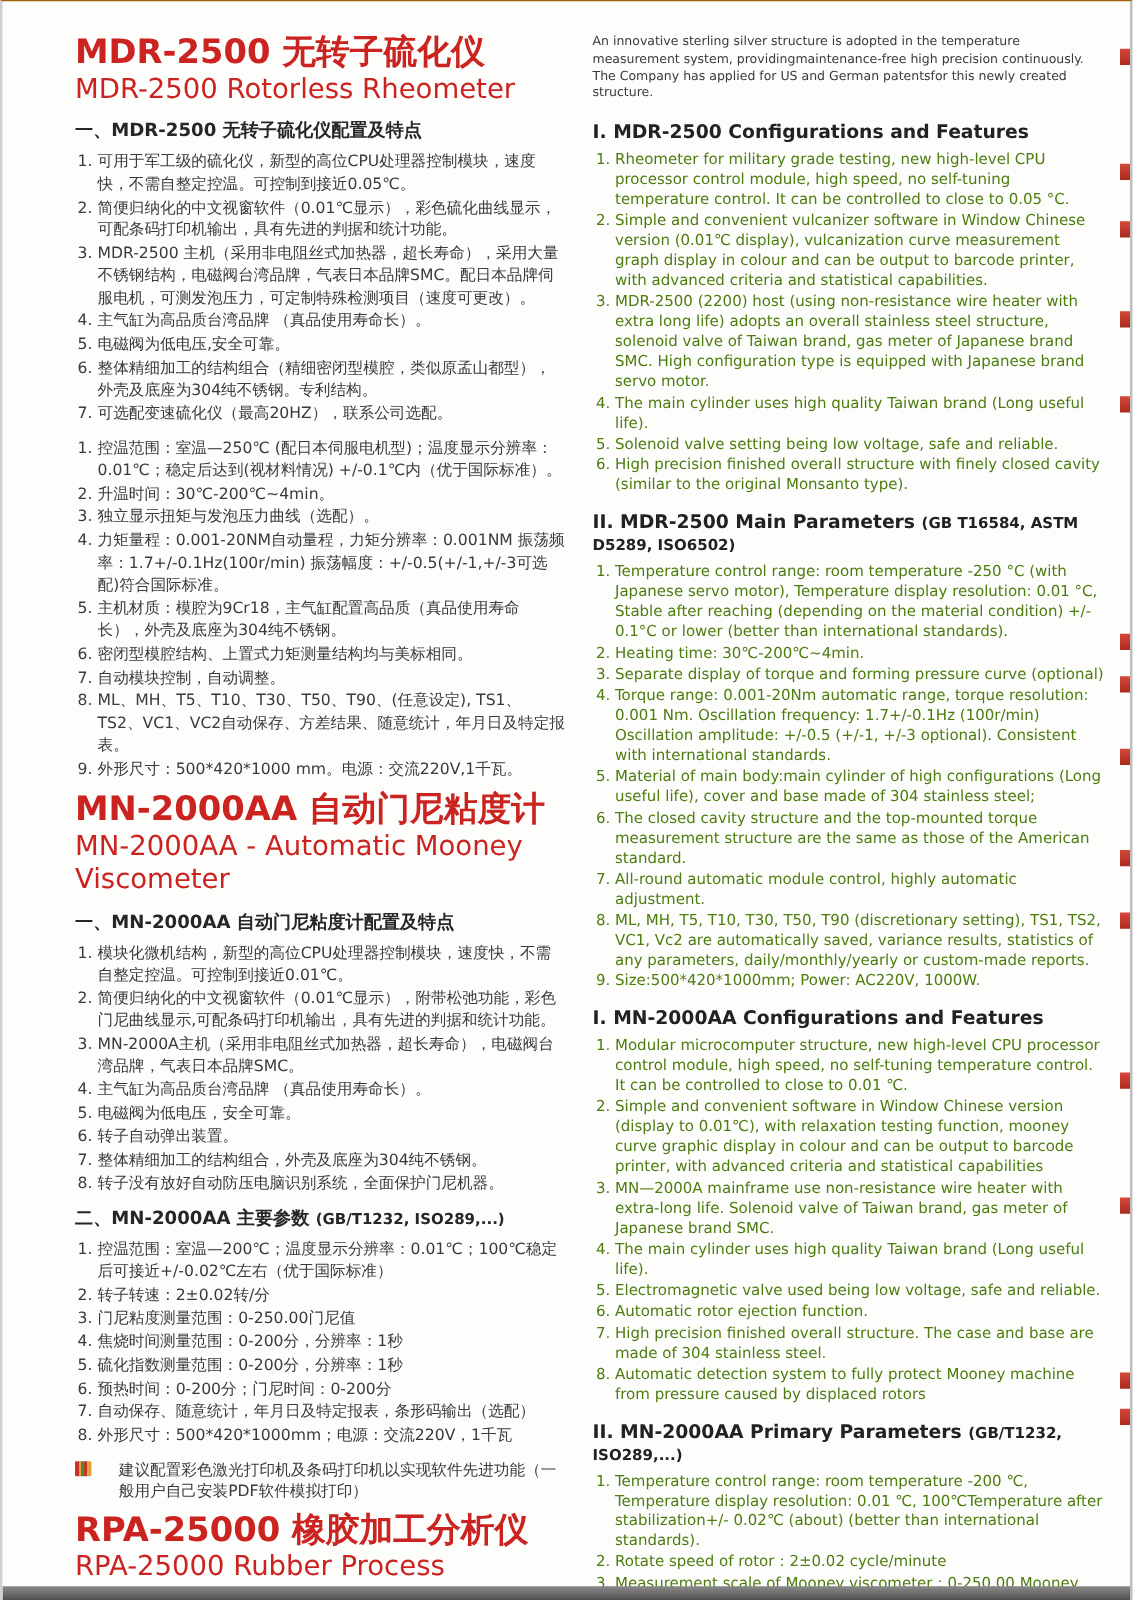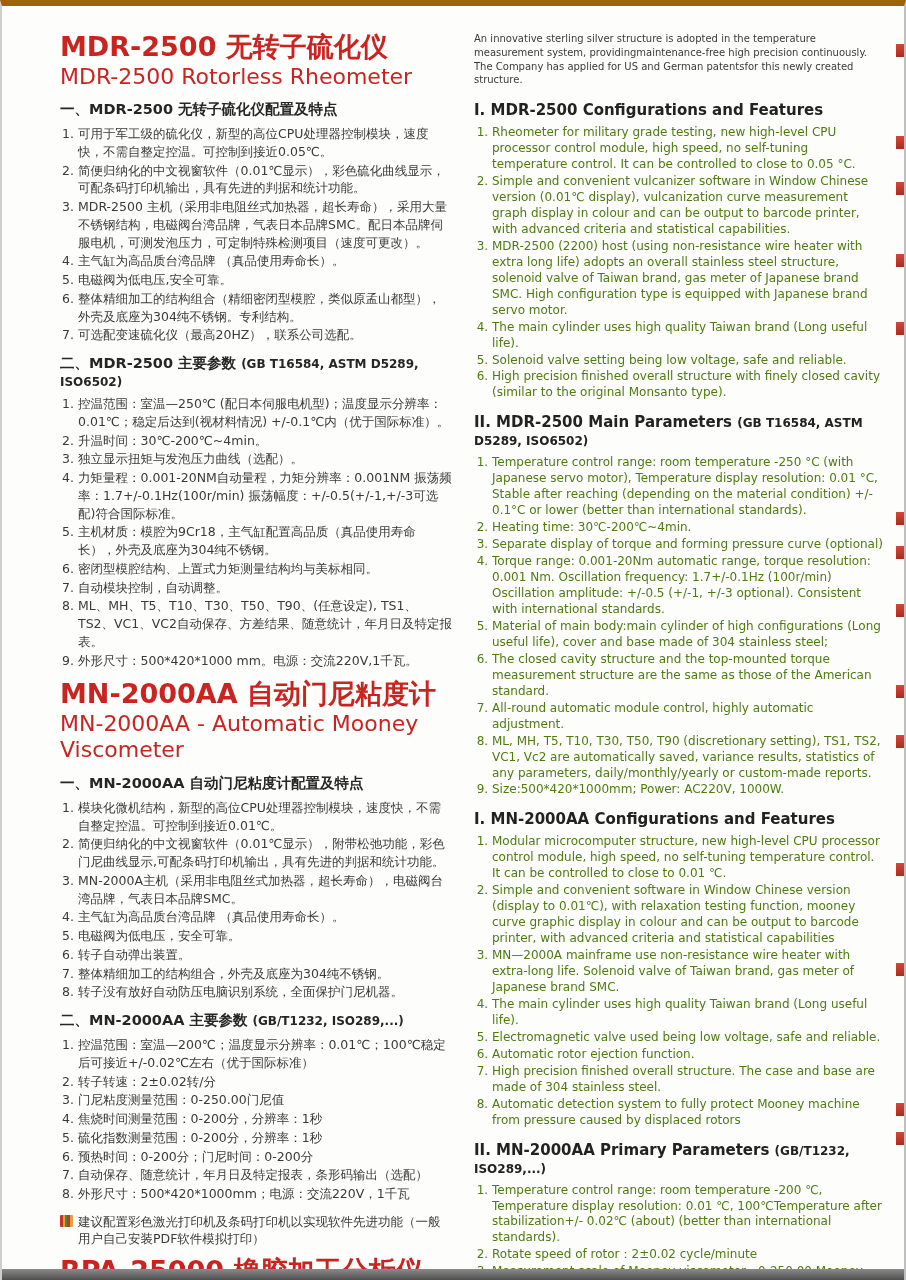"MDR-2500 无转子硫化仪" .page { border-top: 6px solid #a16207 -> 1px solid #a16207 }
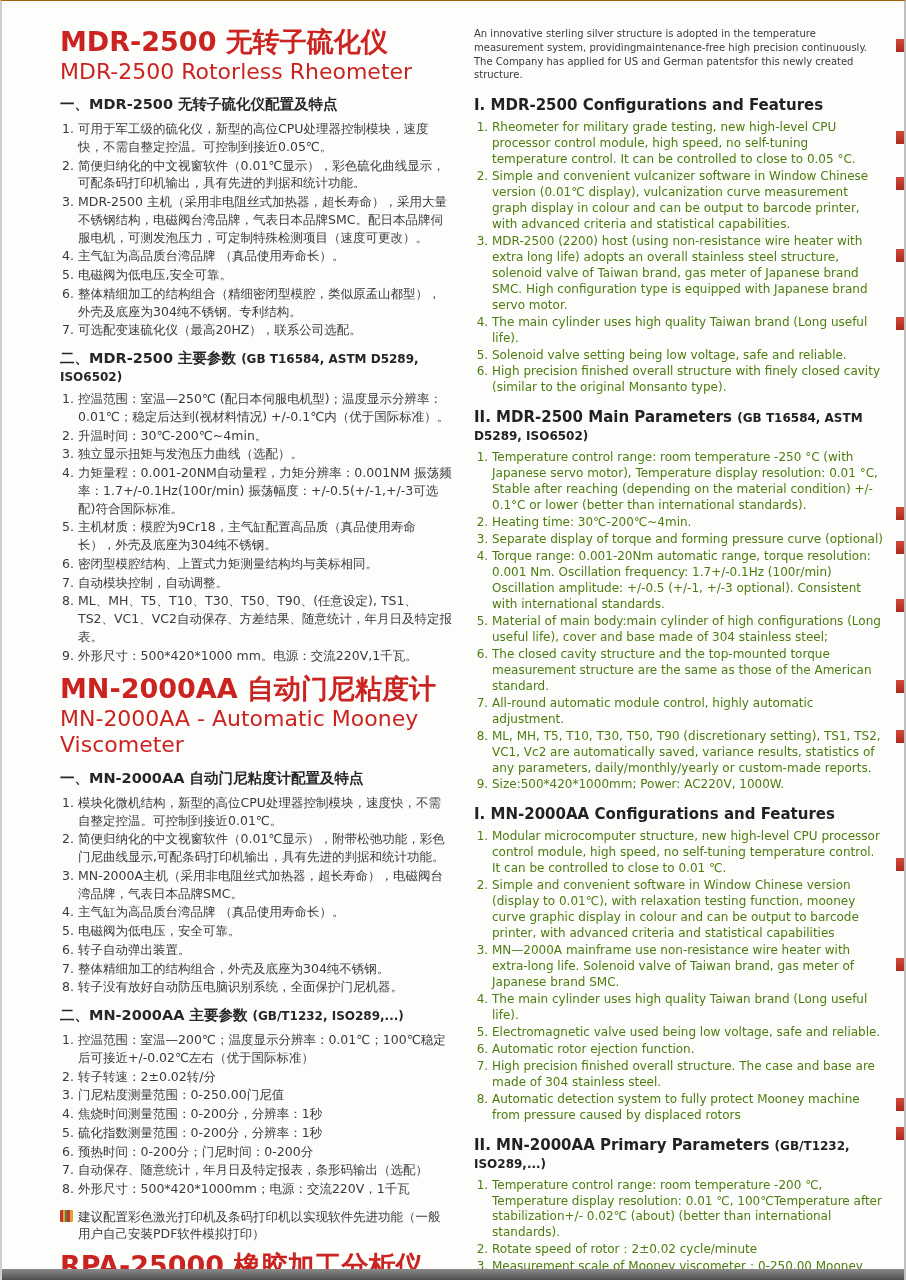"二、MDR-2500 主要参数 (GB T16584, ASTM" h3.zh-section-heading { html: <h3> <span>二、MDR-2500 主要参数</span> <span>(GB T16584, ASTM D5289, ISO6502)</span> </h3> -> none }
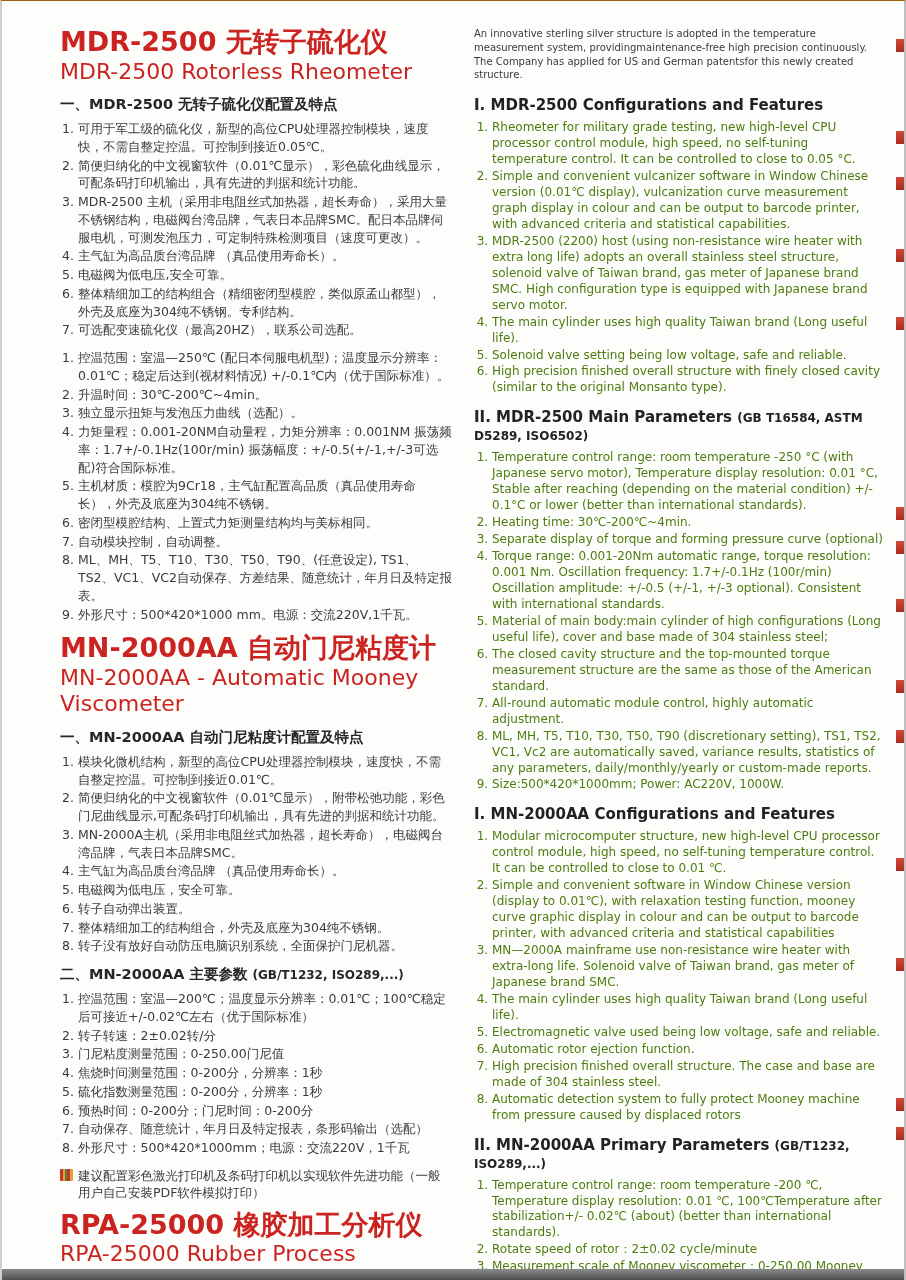"建议配置彩色激光打印机及条码打印机以实现软件先进功能（一般用户自己安装PDF软件" .note-row { gap: 5px -> 22px }
